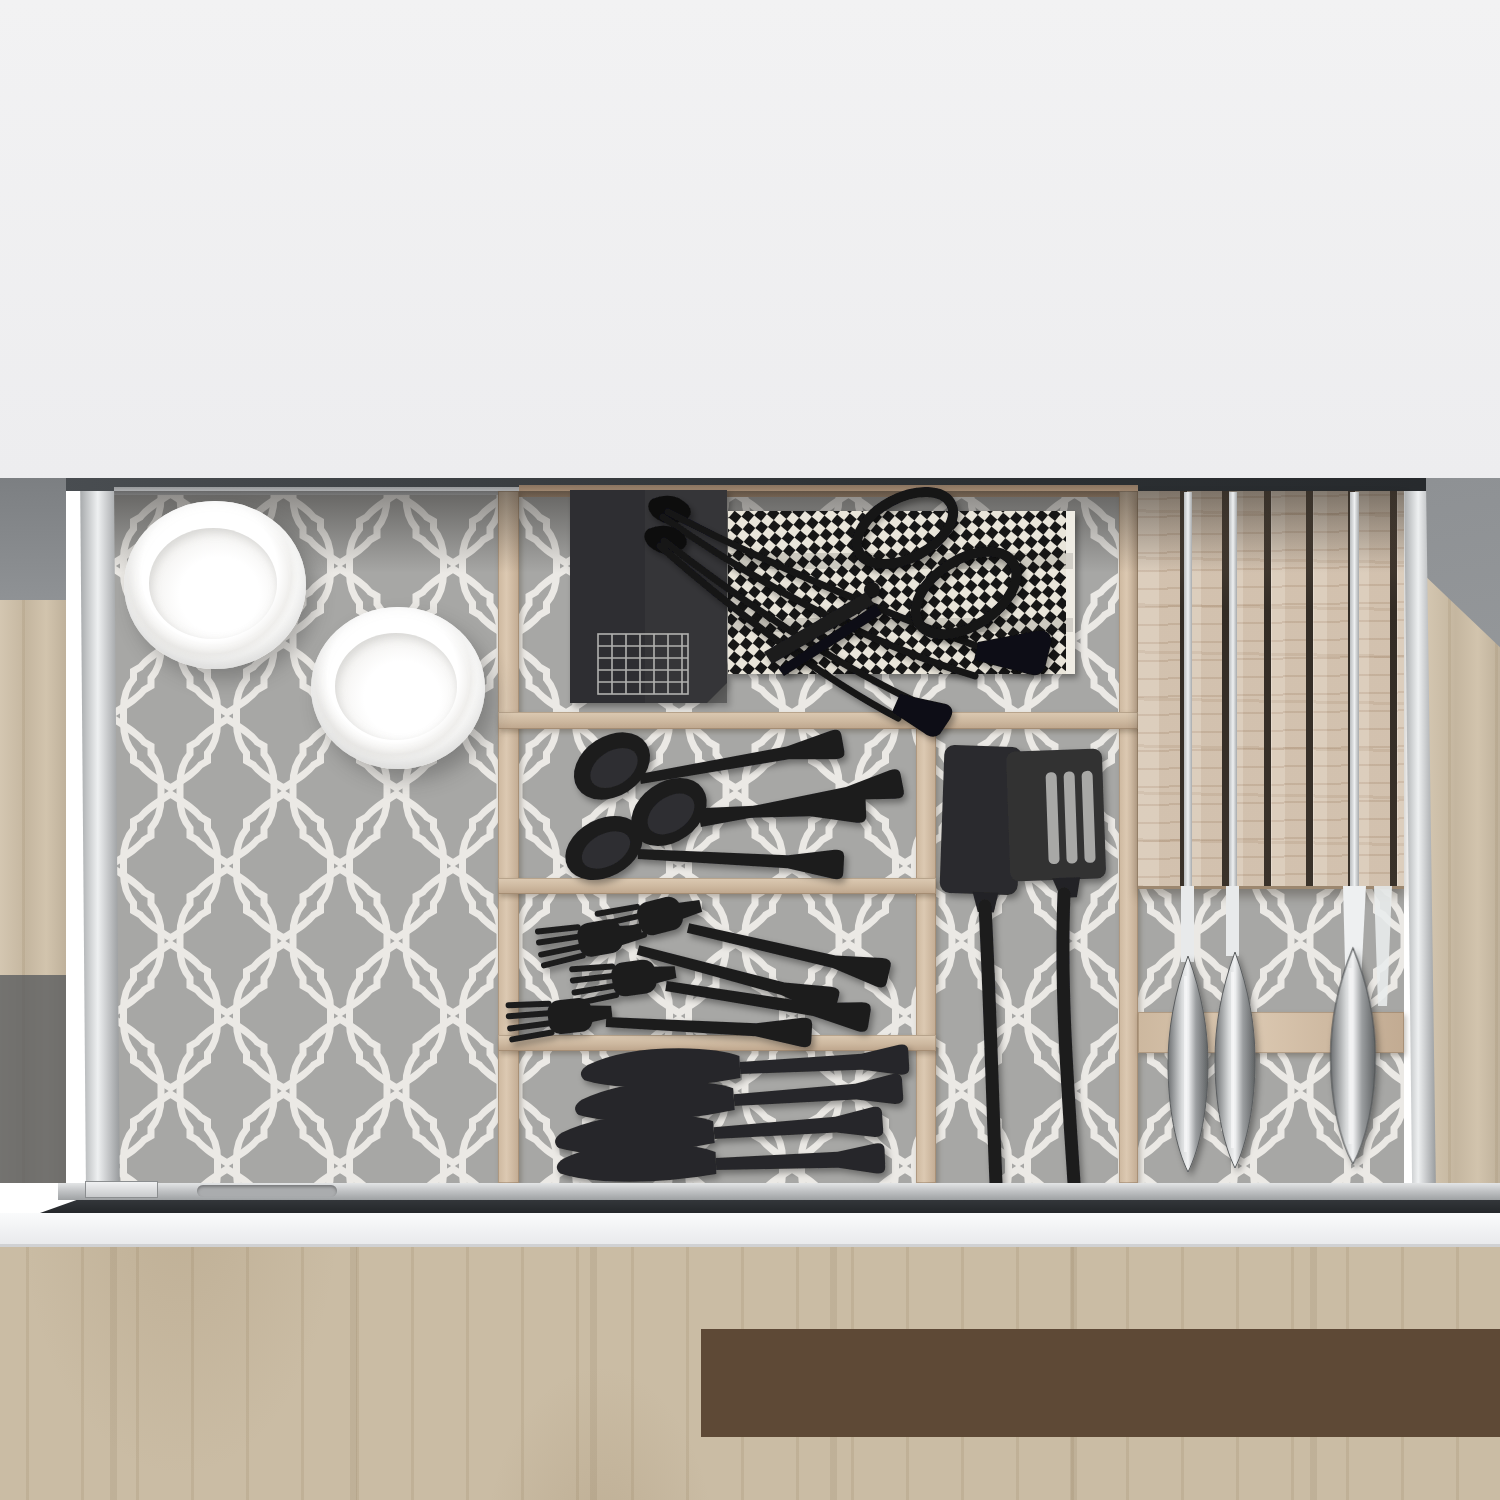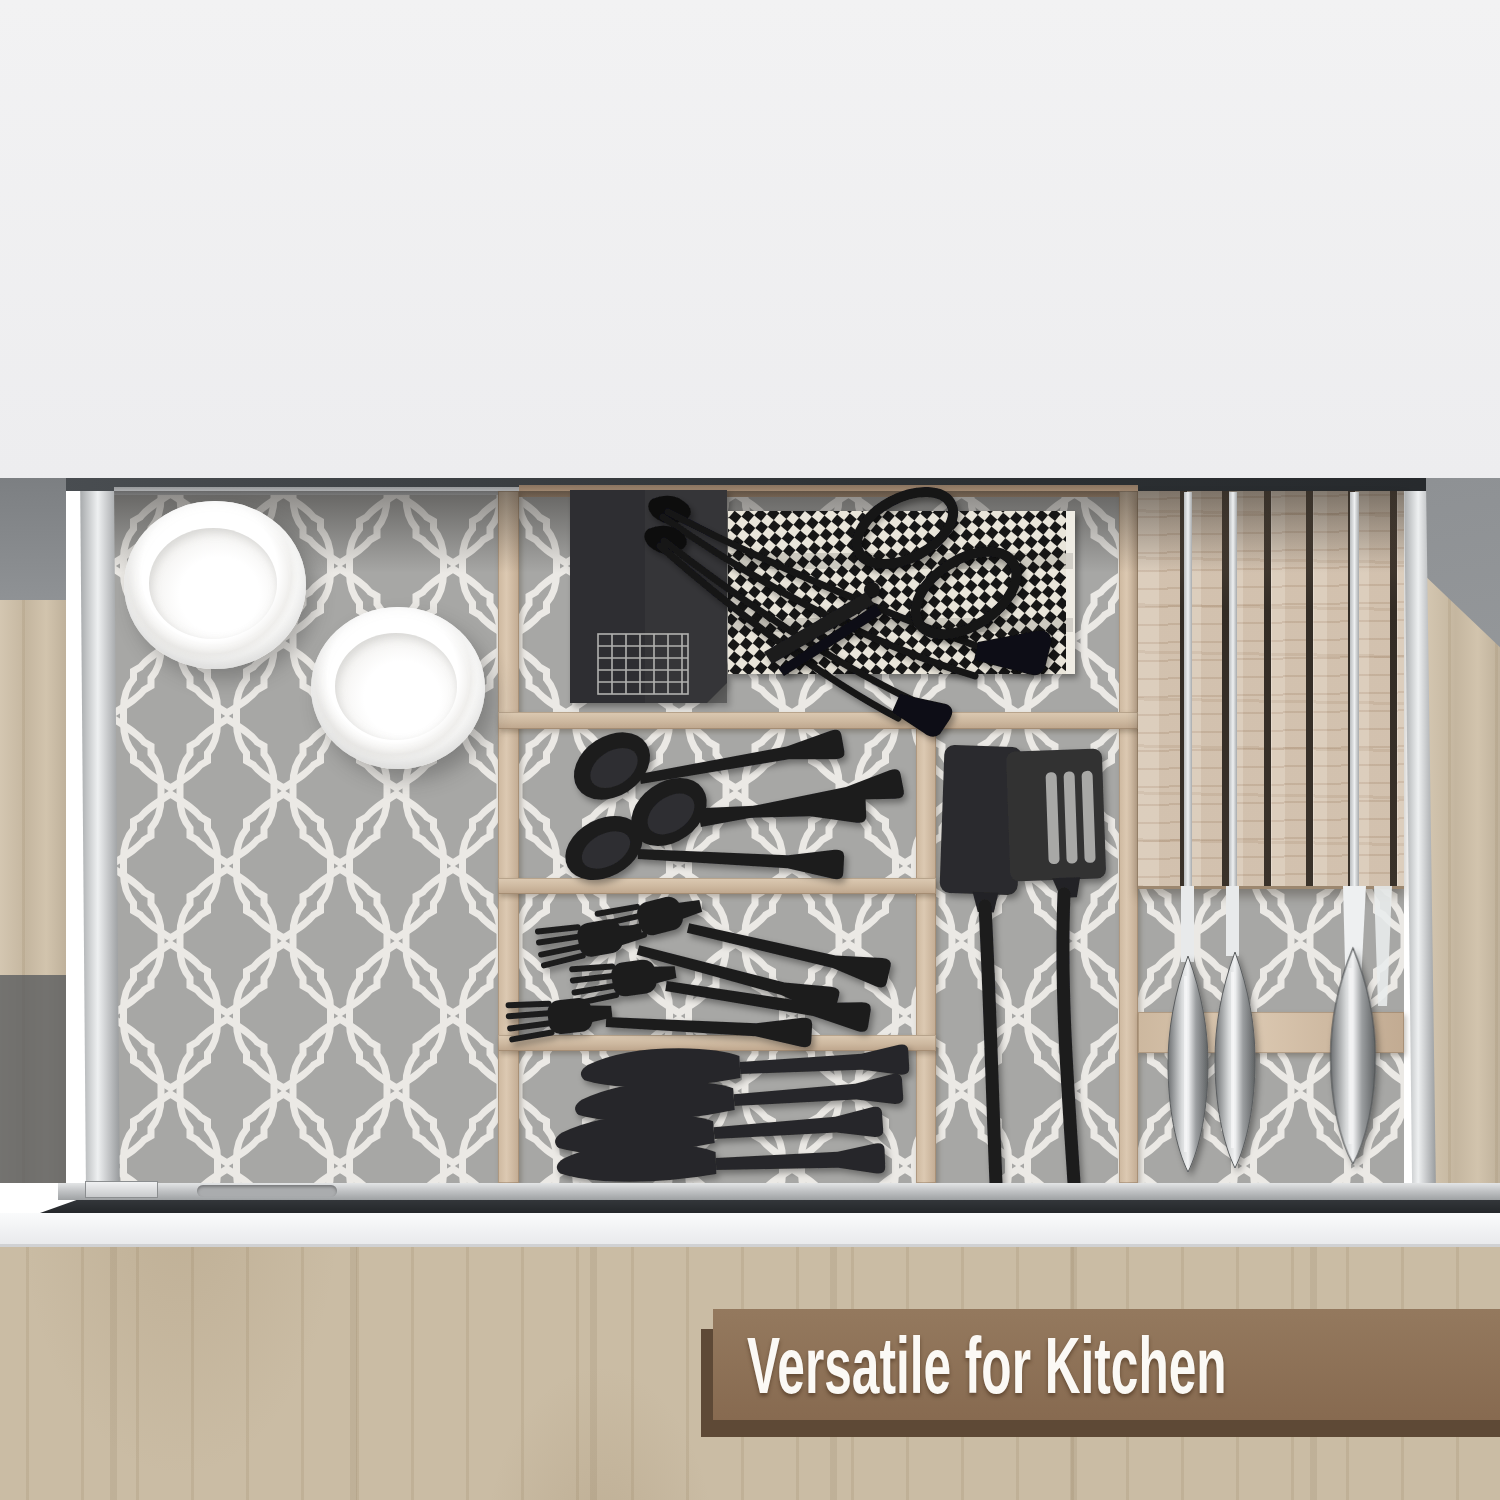"Versatile for Kitchen" div.abs { html: <div> <div>Versatile for Kitchen</div> </div> -> none }
